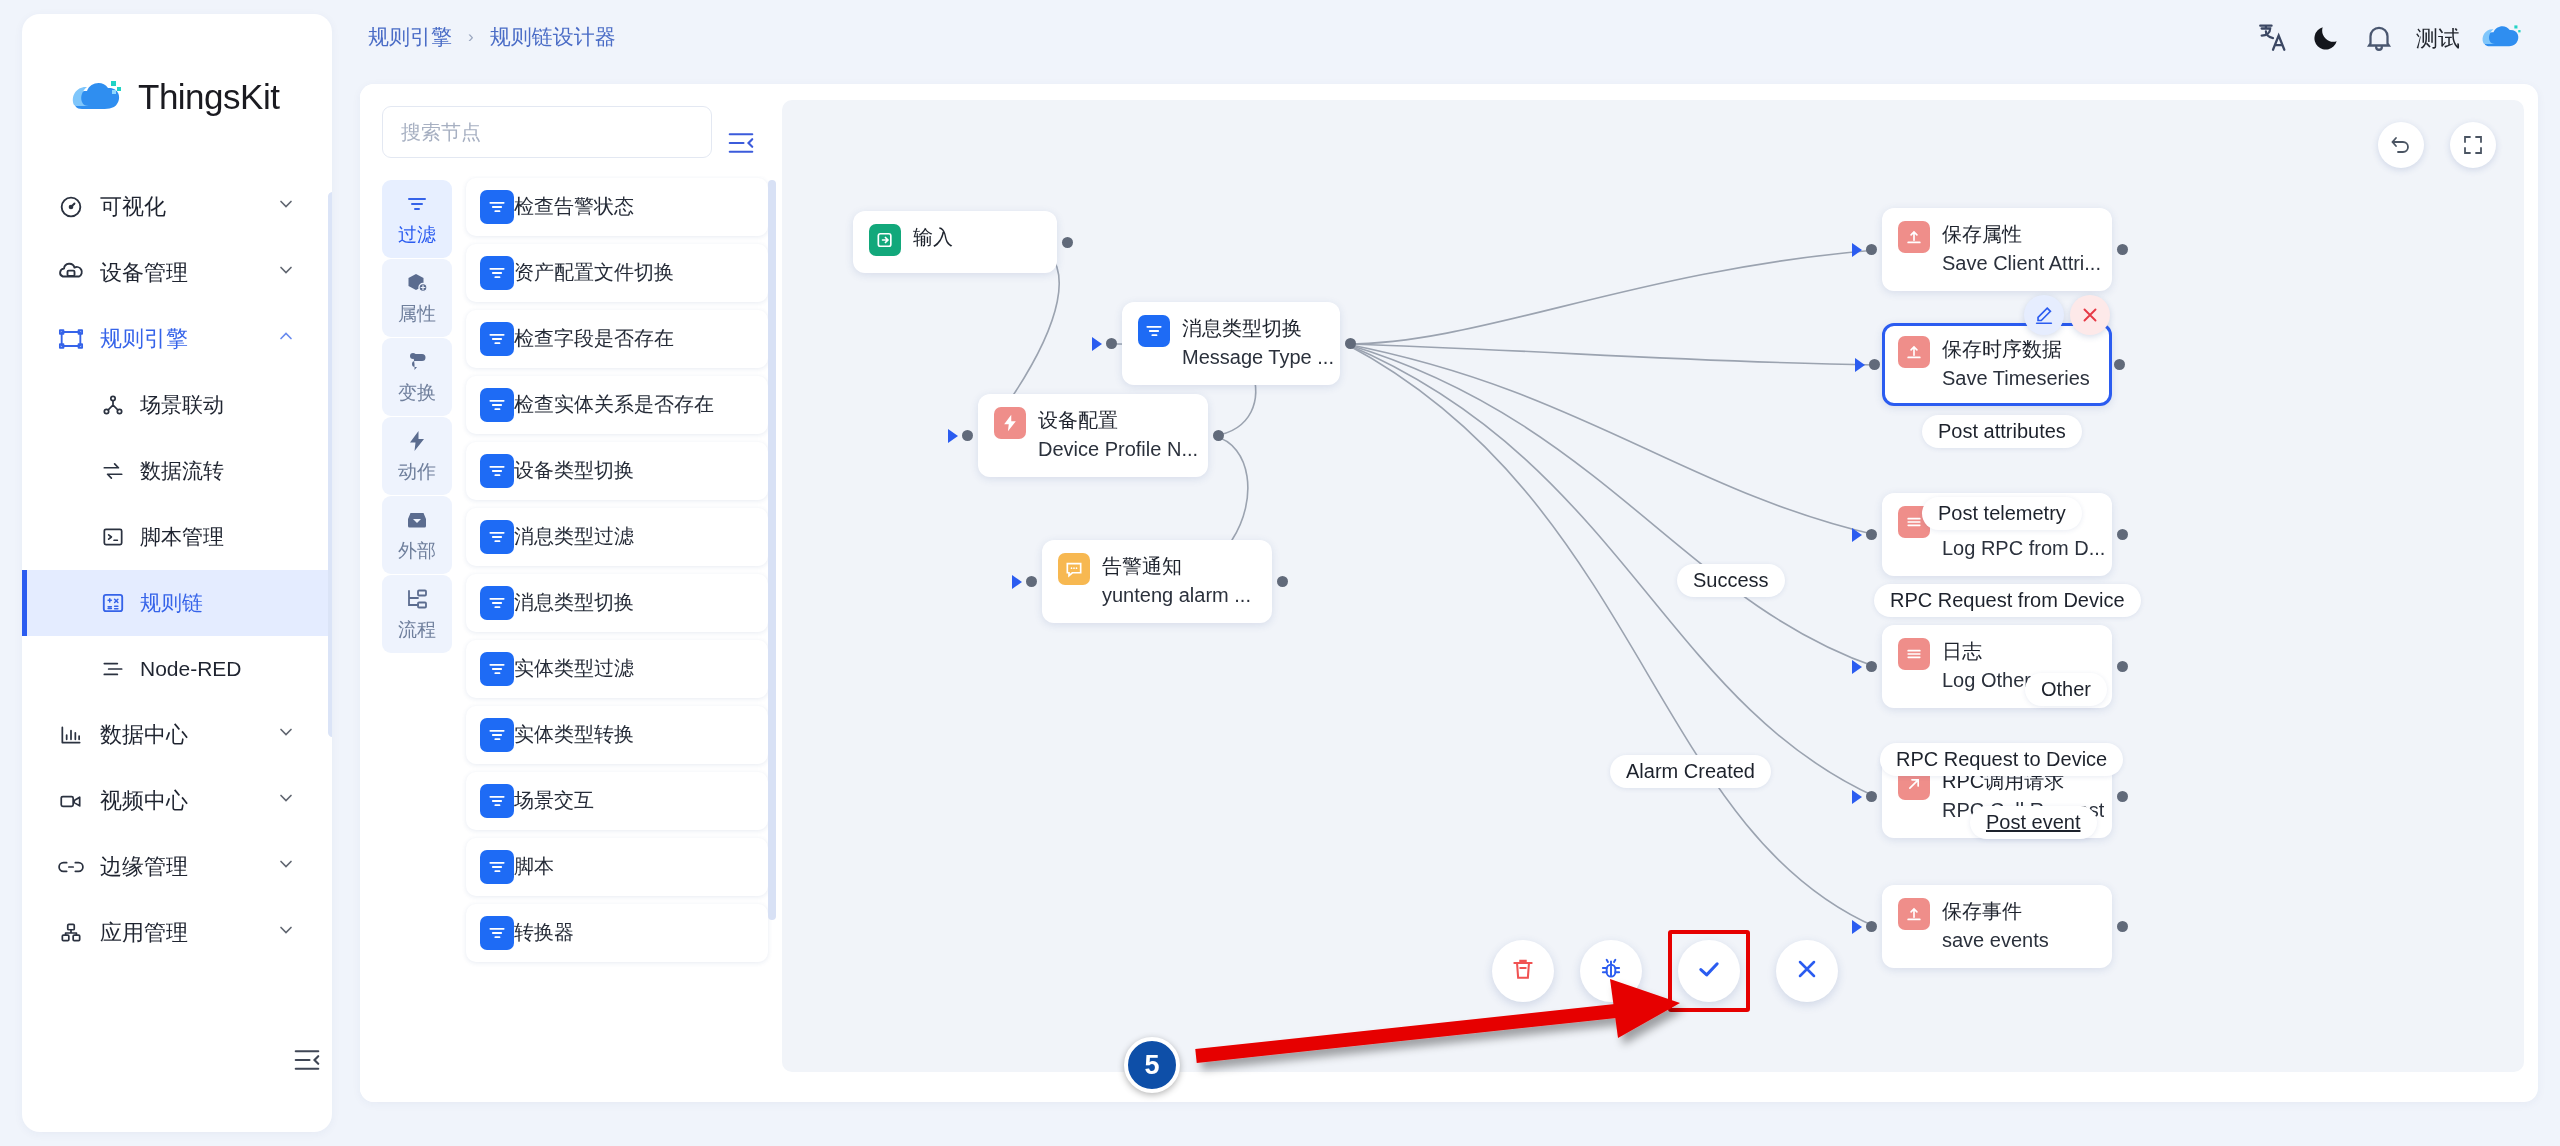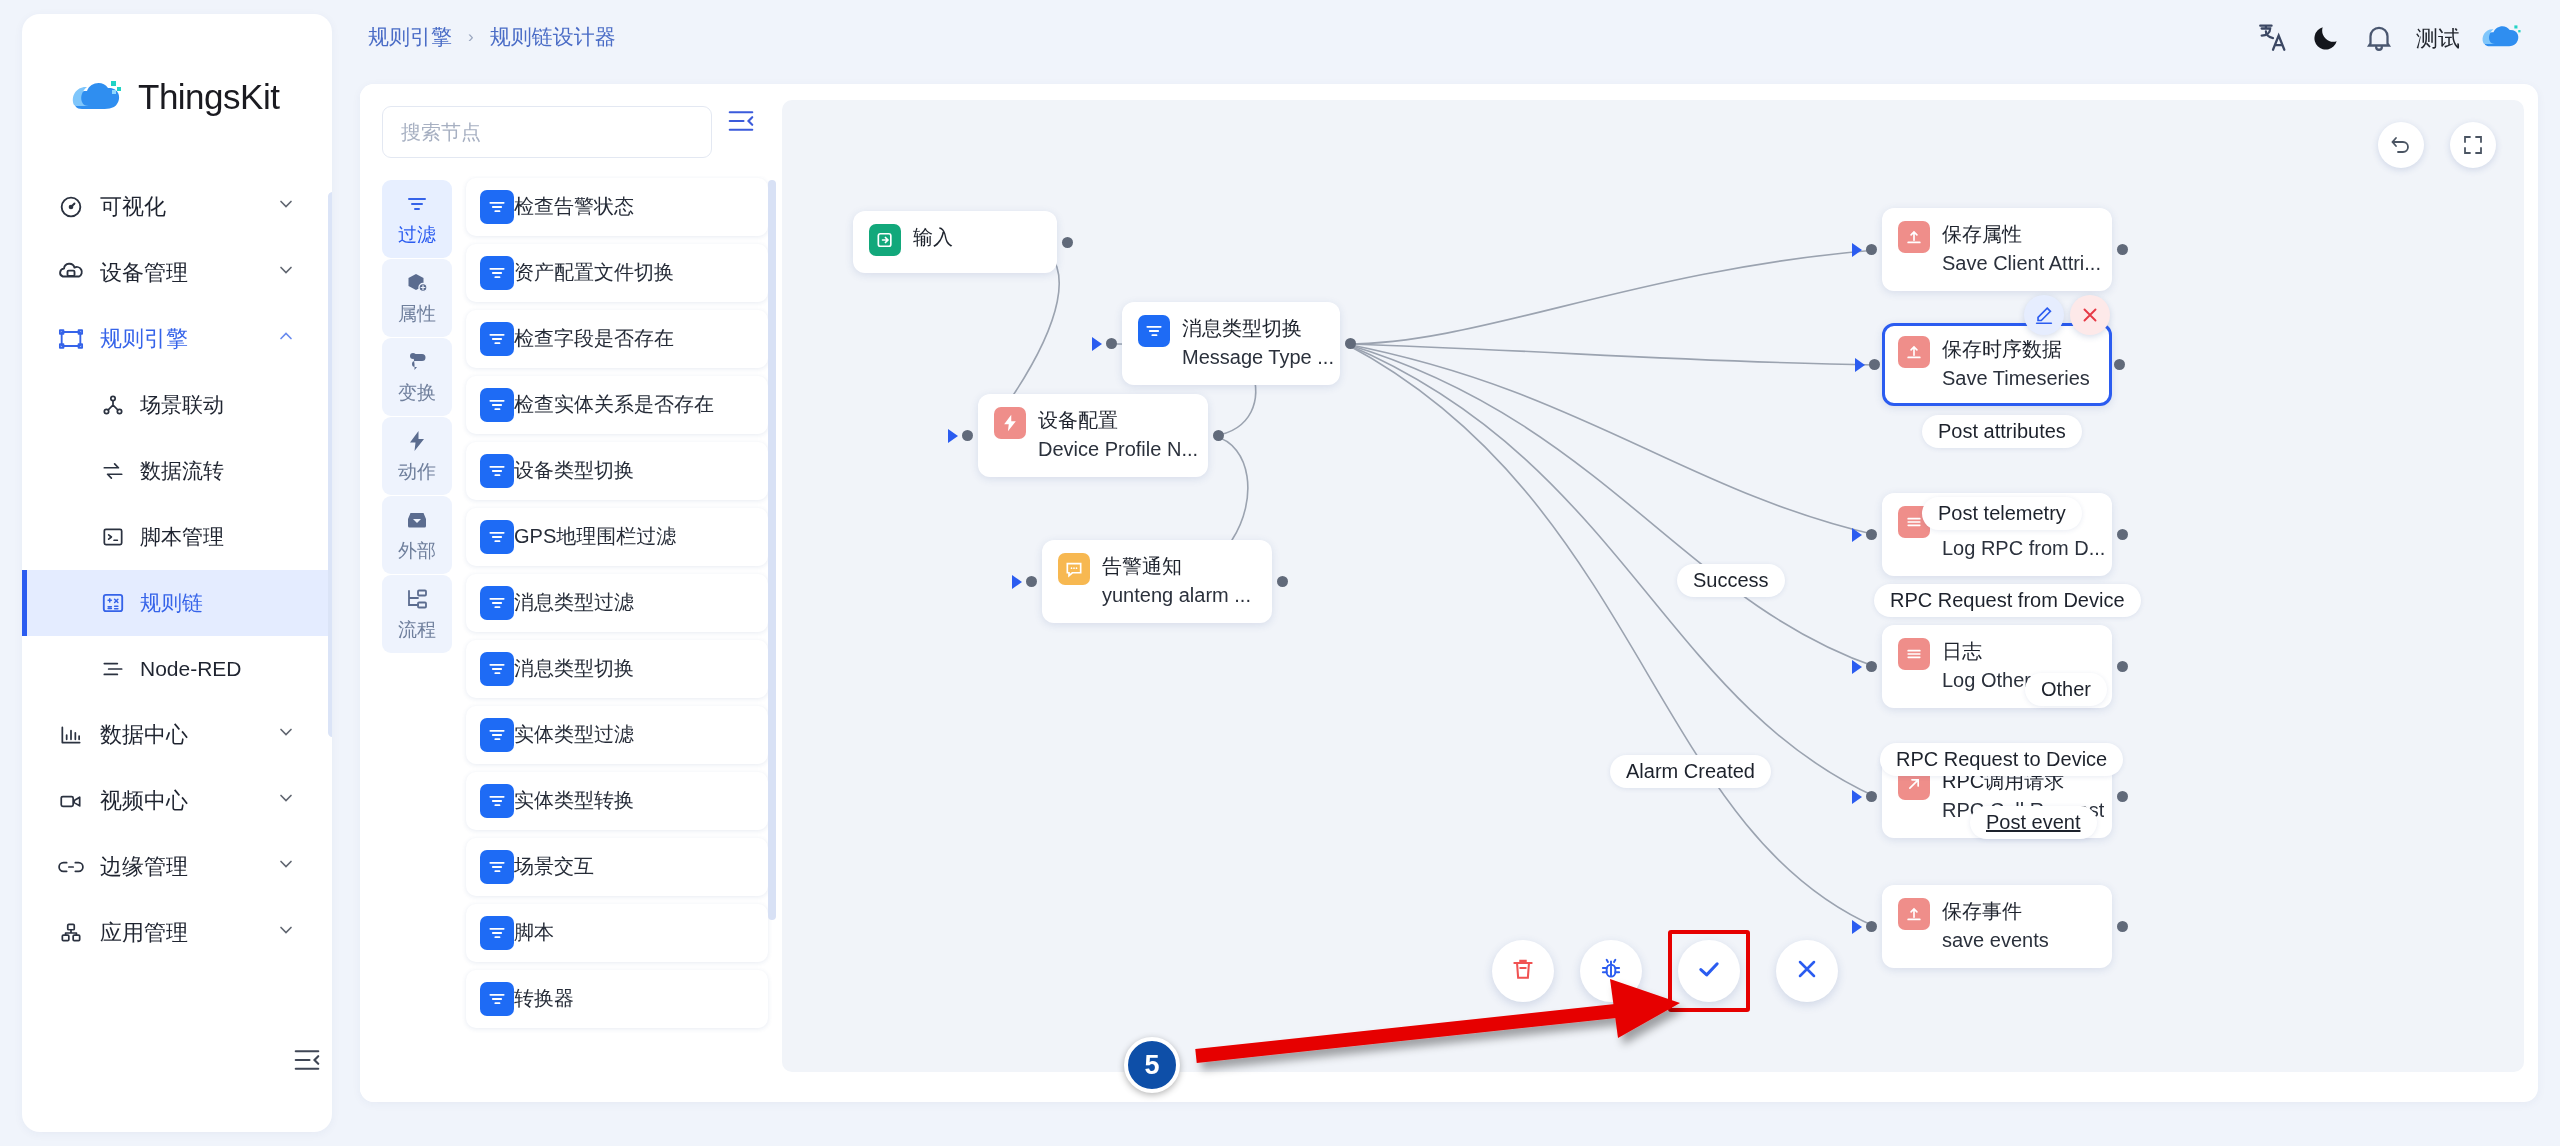"搜索节点" #palette-search-row { align-items: flex-start -> flex-end }
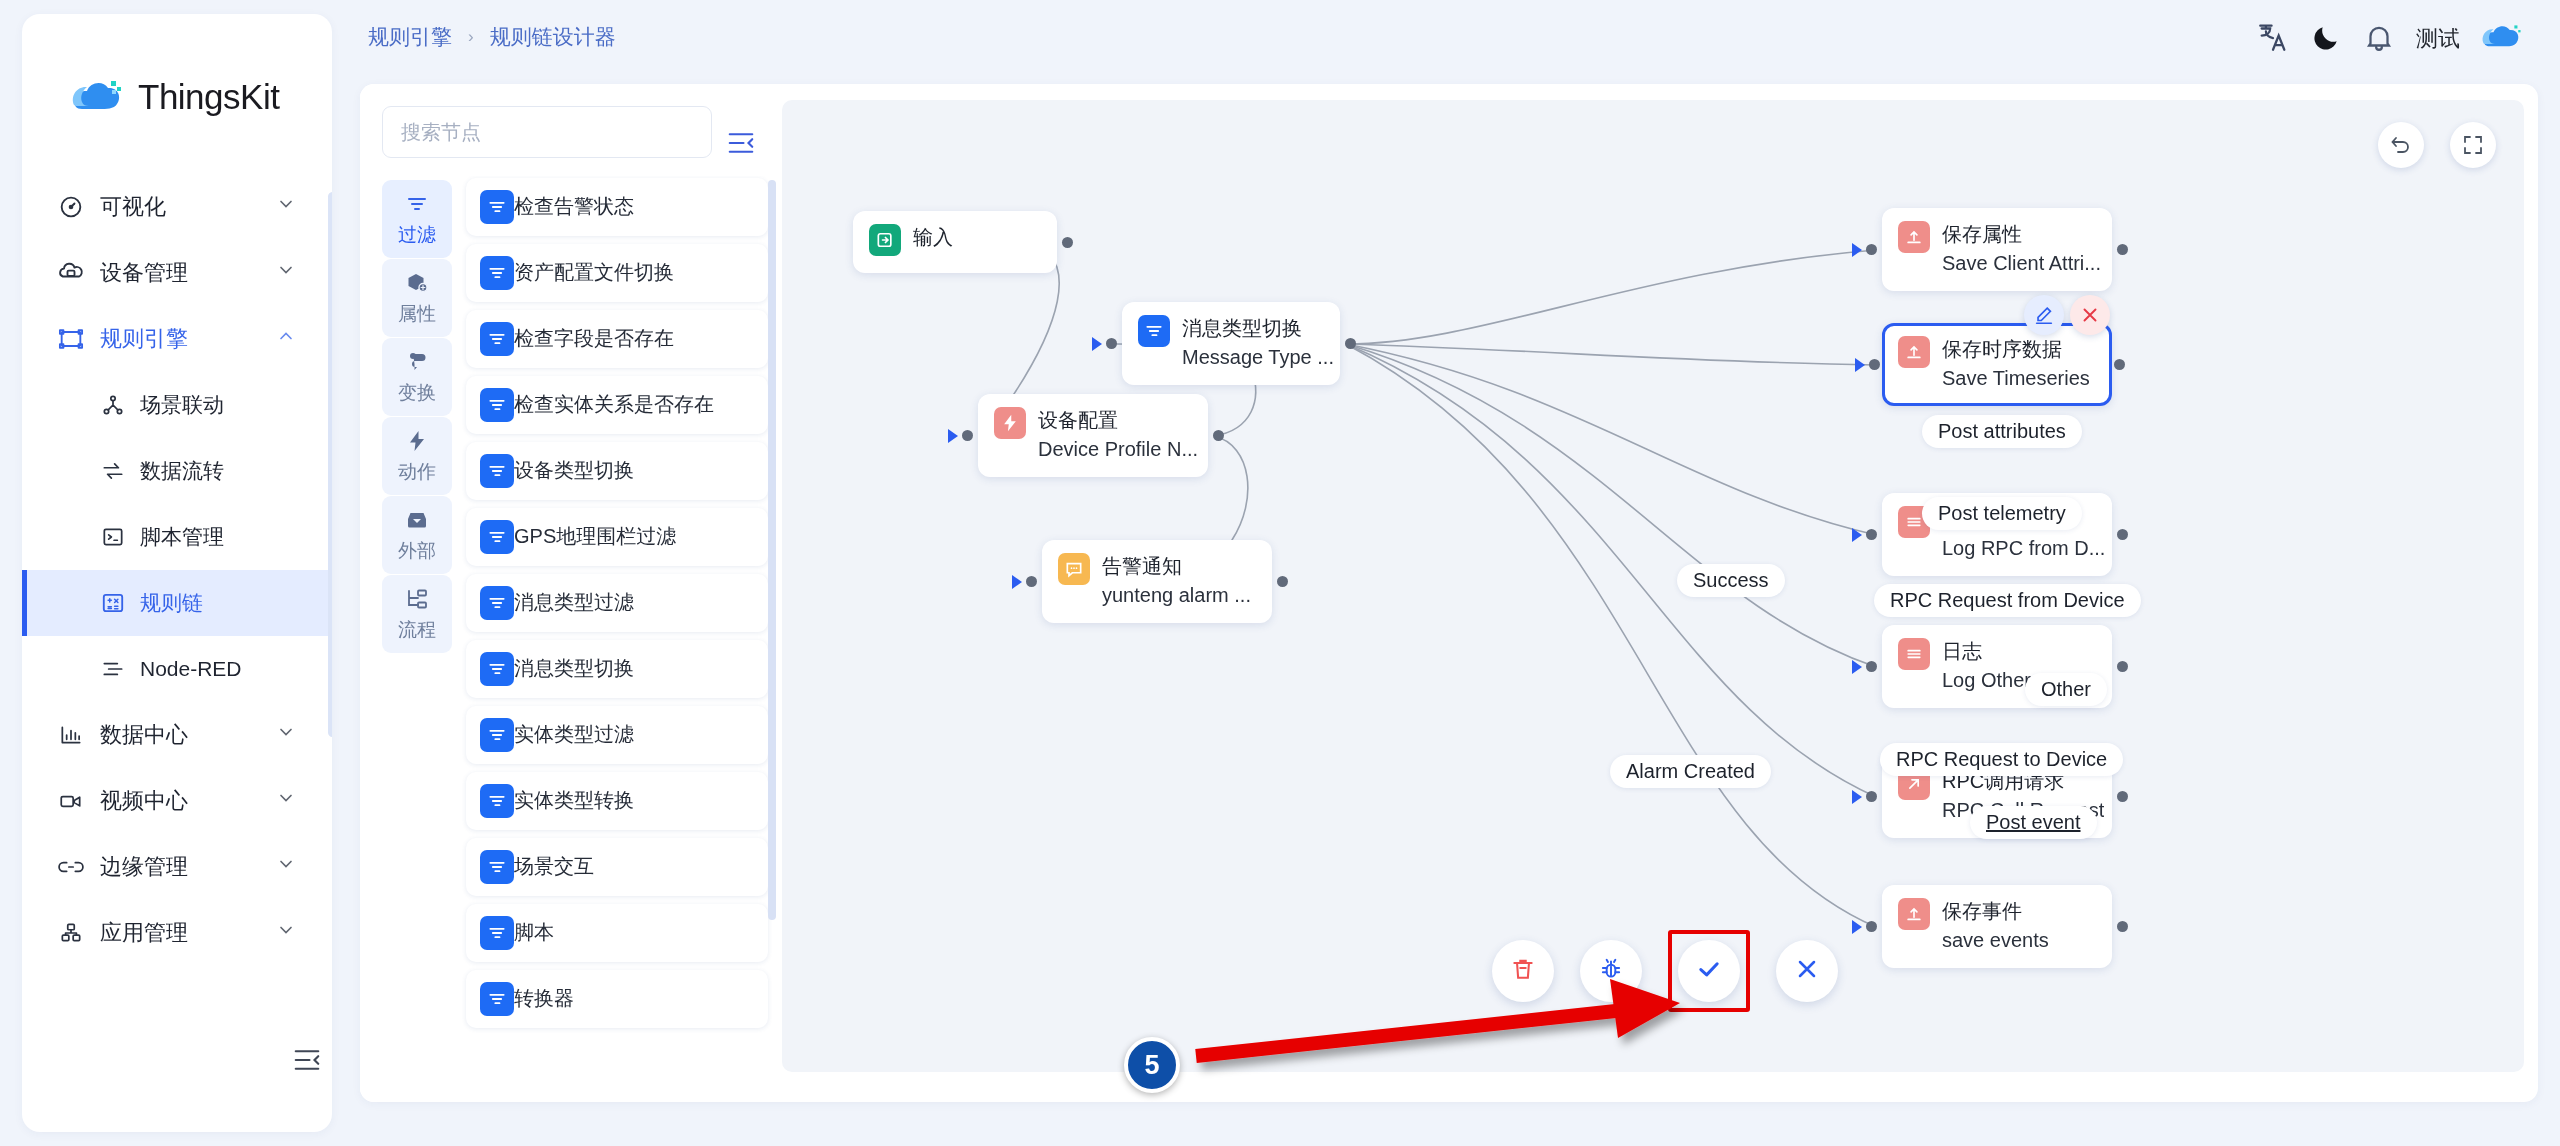"GPS地理围栏过滤" div.node-item { html: <div> <span> <svg> <path></path> </svg> </span> <span>GPS地理围栏过滤</span> </div> -> none }
